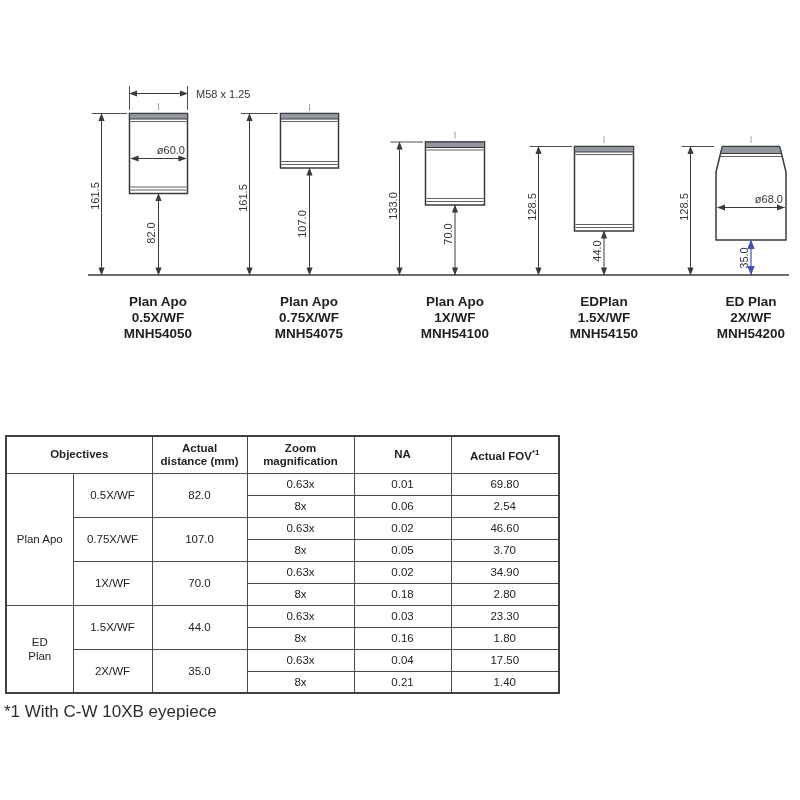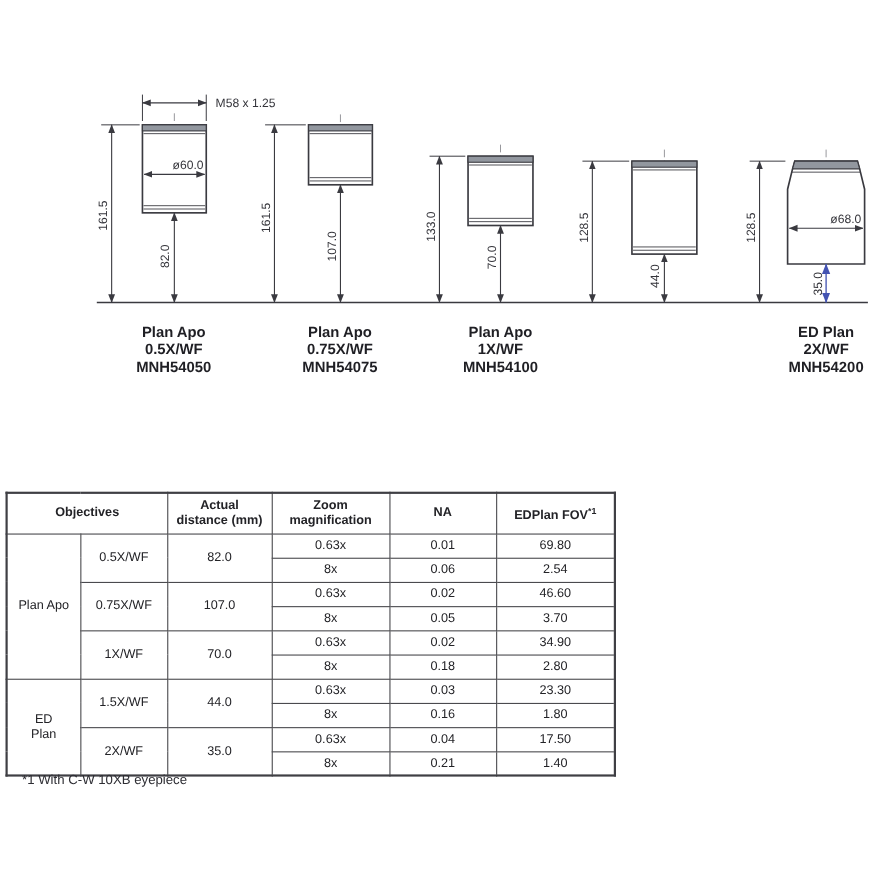"EDPlan" div.olabel { html: none -> <div> <div>EDPlan</div> <div>1.5X/WF</div> <div>MNH54150</div> </div> }
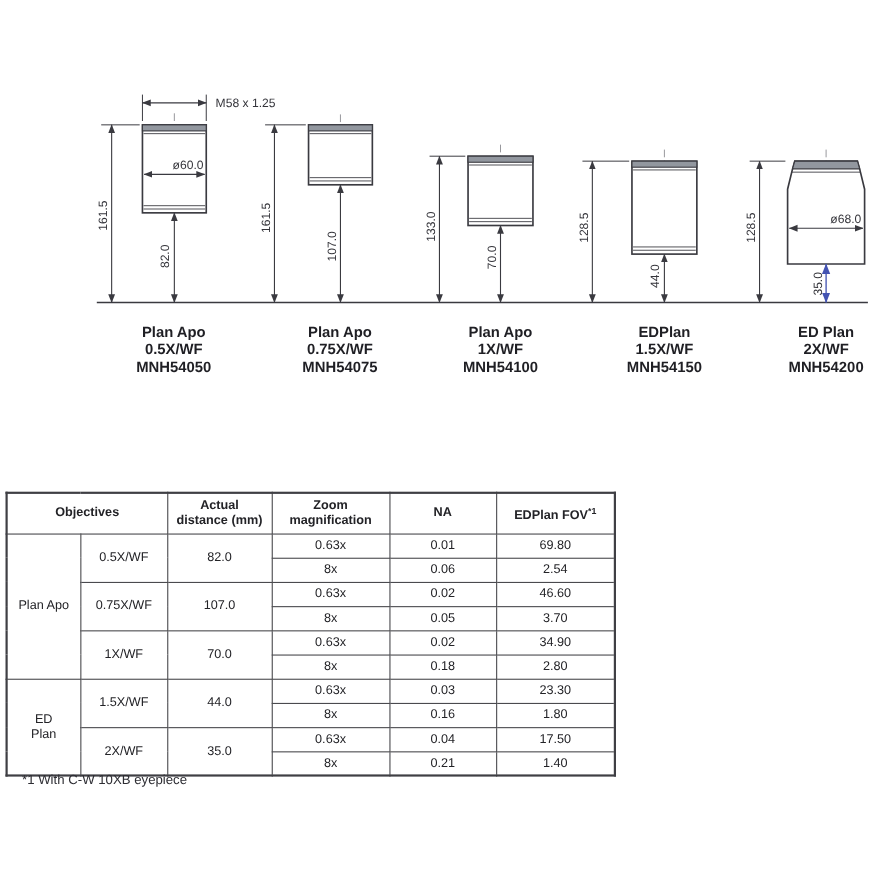"Objectives" .spec-table { top: 447px -> 435px }
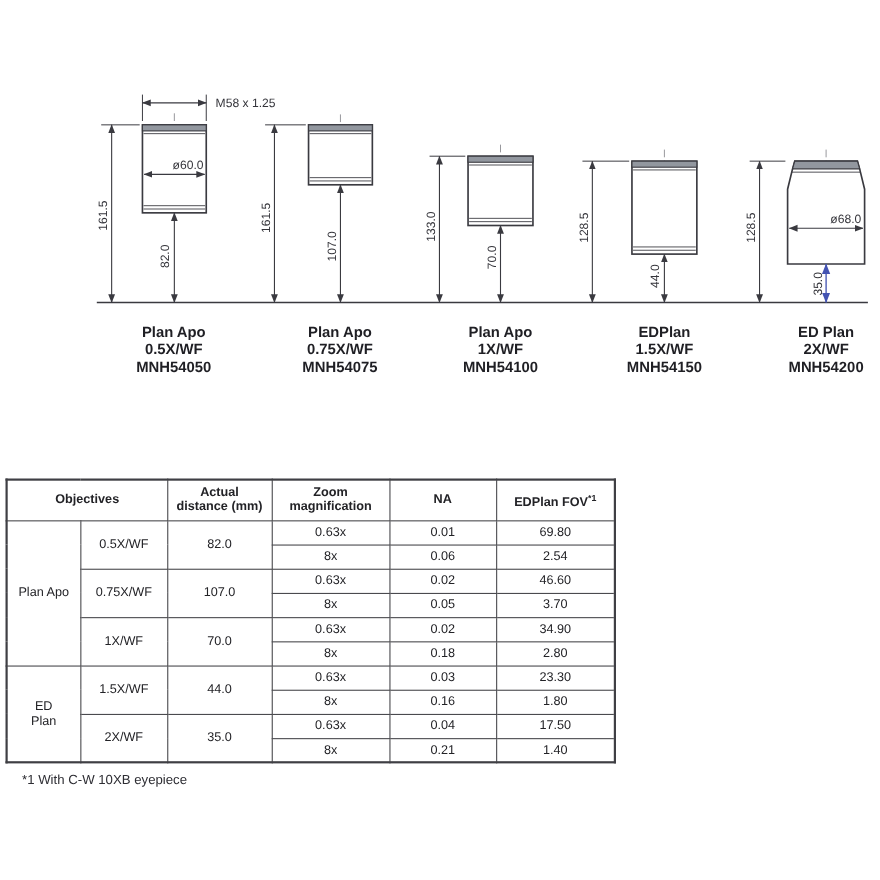"EDPlan FOV" span { text: EDPlan -> Actual }
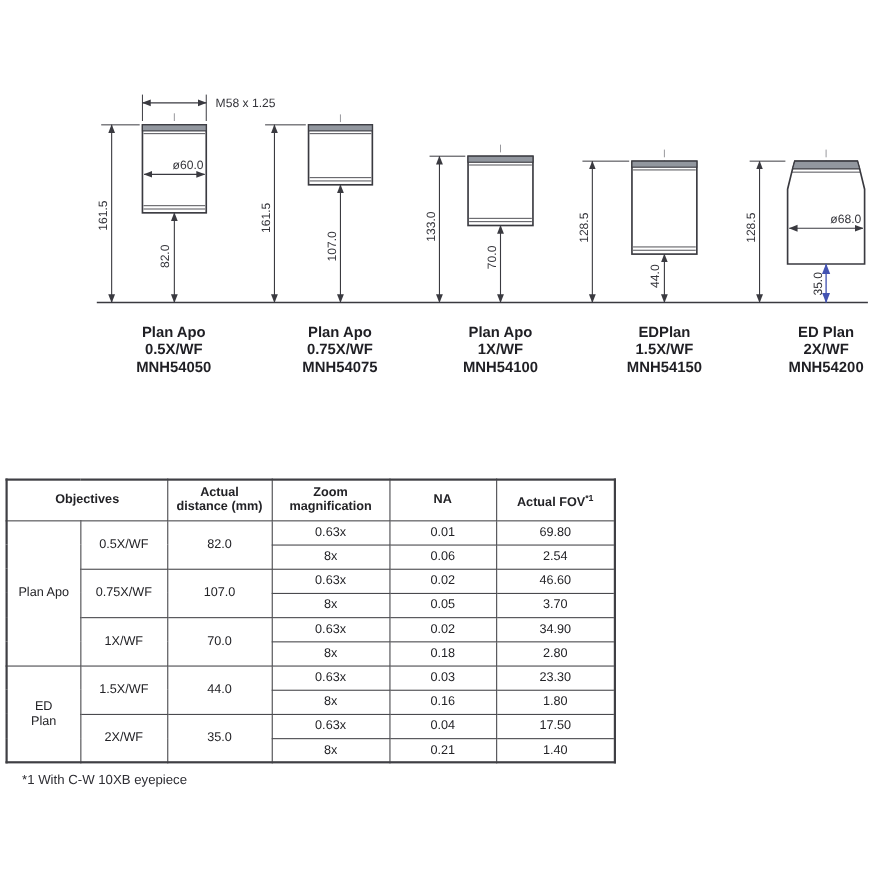"*1 With C-W 10XB eyepiece" .footnote { font-size: 12px -> 17px; left: 20px -> 4px }
